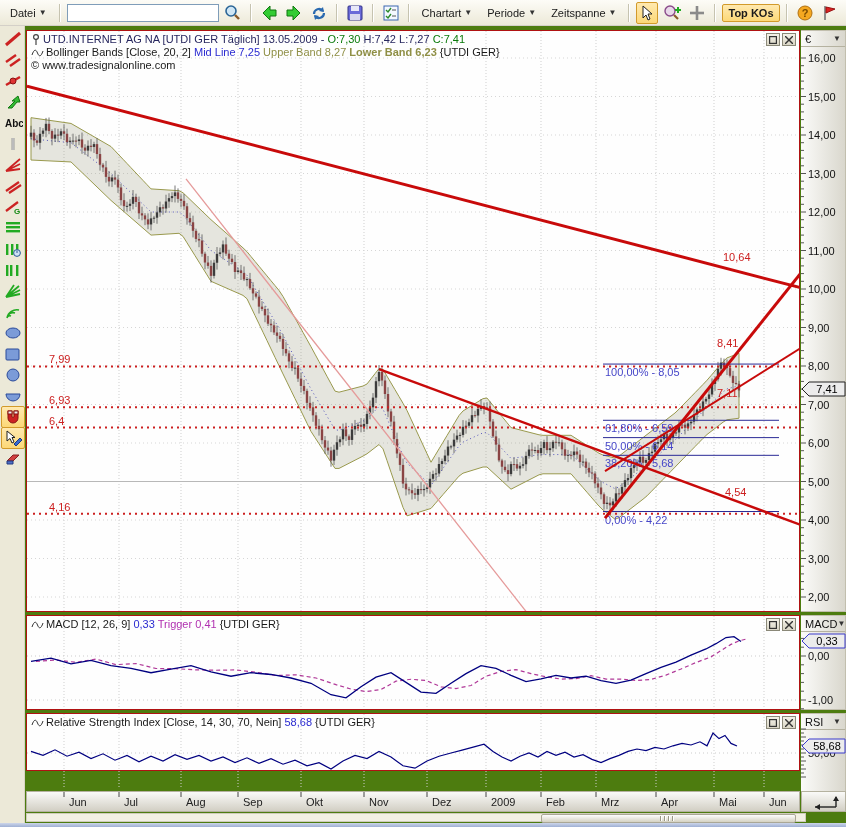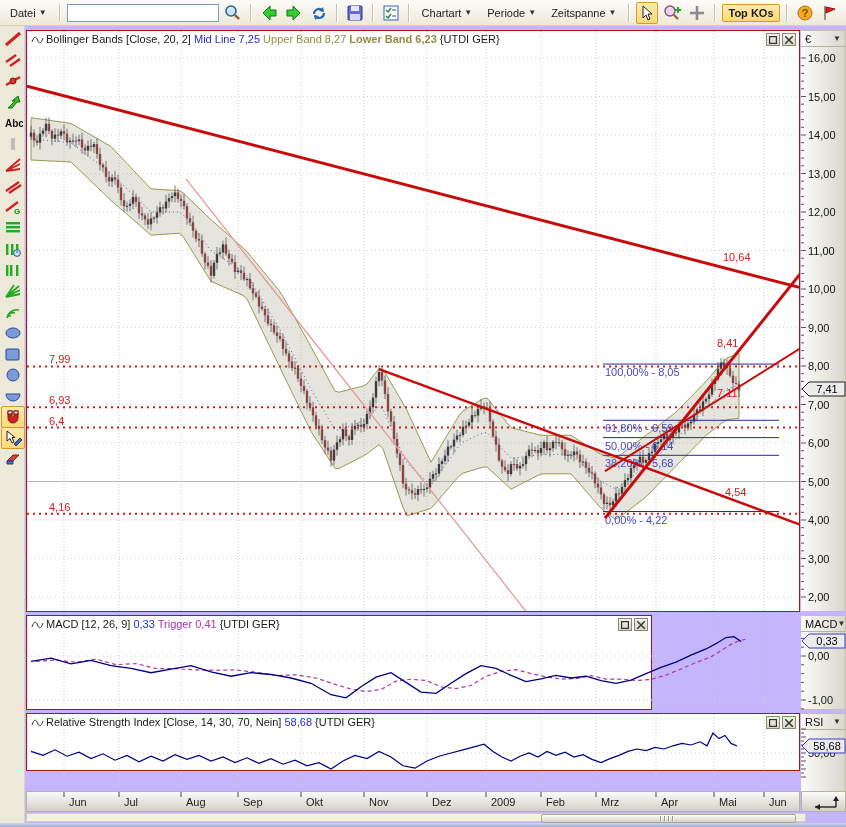"Datei" .app { background: #c4b5fd -> #4d7c0f }
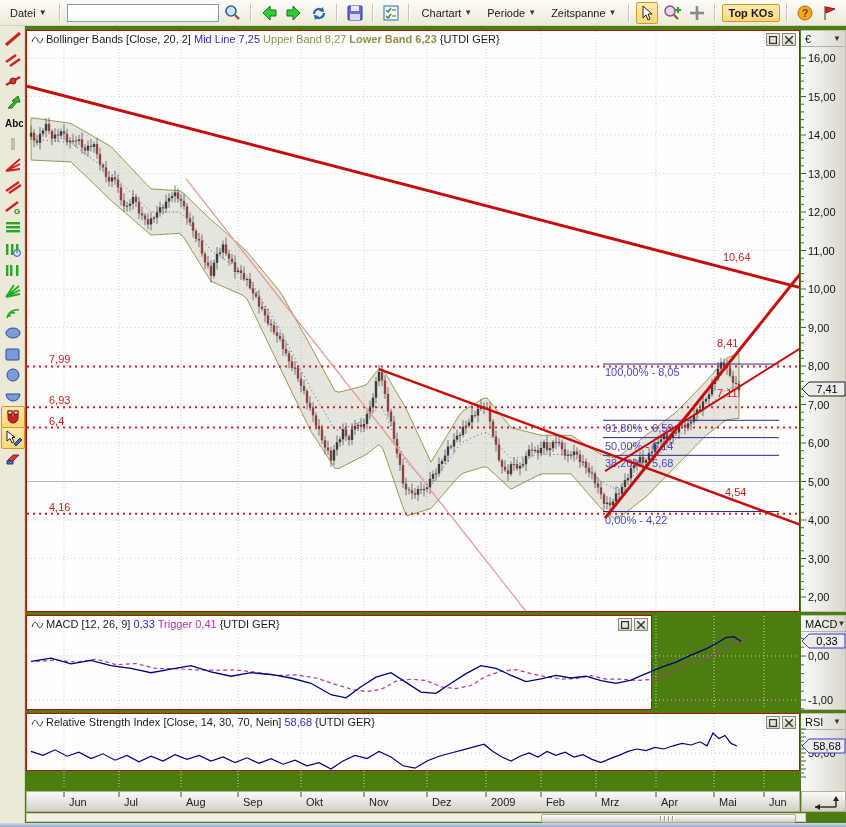"UTD.INTERNET AG NA [UTDI GER" div.row { html: none -> <div> <svg> <circle></circle> <line></line> </svg> <span><span>UTD.INTERNET AG NA [UTDI GER Täglich] 13.05.2009 - </span><span>O:7,30 </span><span>H:7,42 </span><span>L:7,27 </span><span>C:7,41</span></span> </div> }
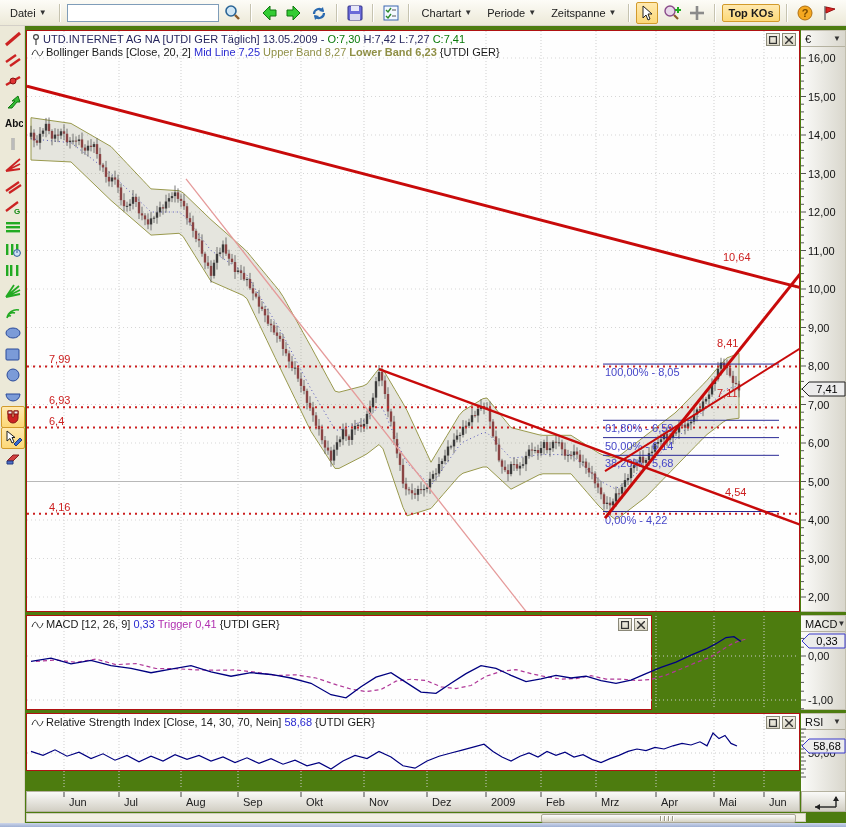"© www.tradesignalonline.com" div.row { html: none -> <div> <span>© www.tradesignalonline.com</span> </div> }
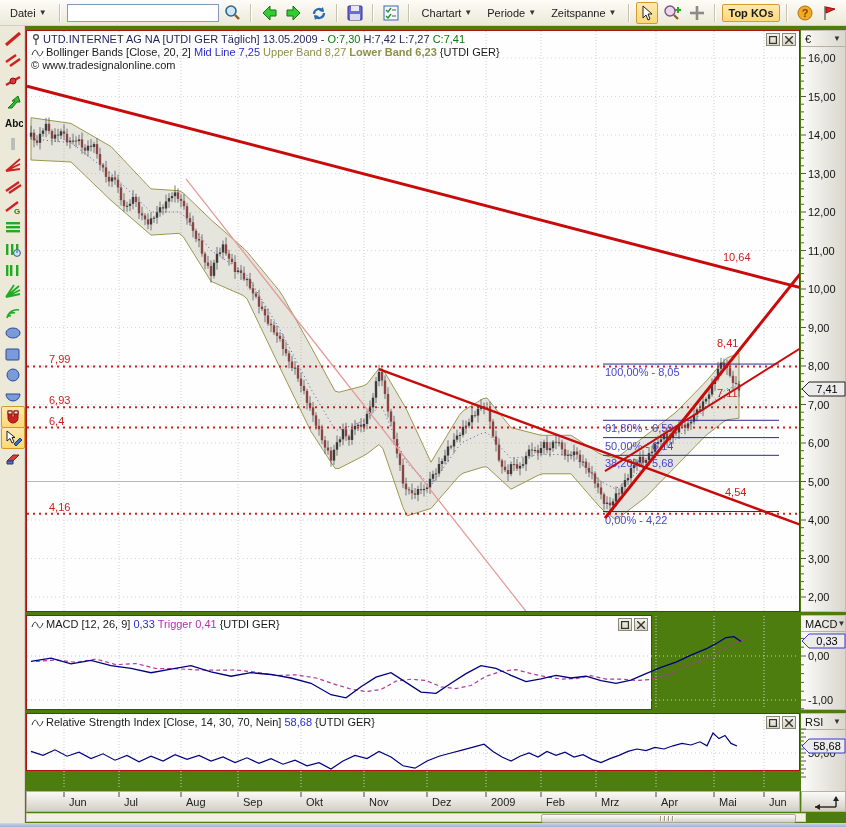"MACD [12, 26, 9] 0,33" div.panel { width: 626px -> 774px }
